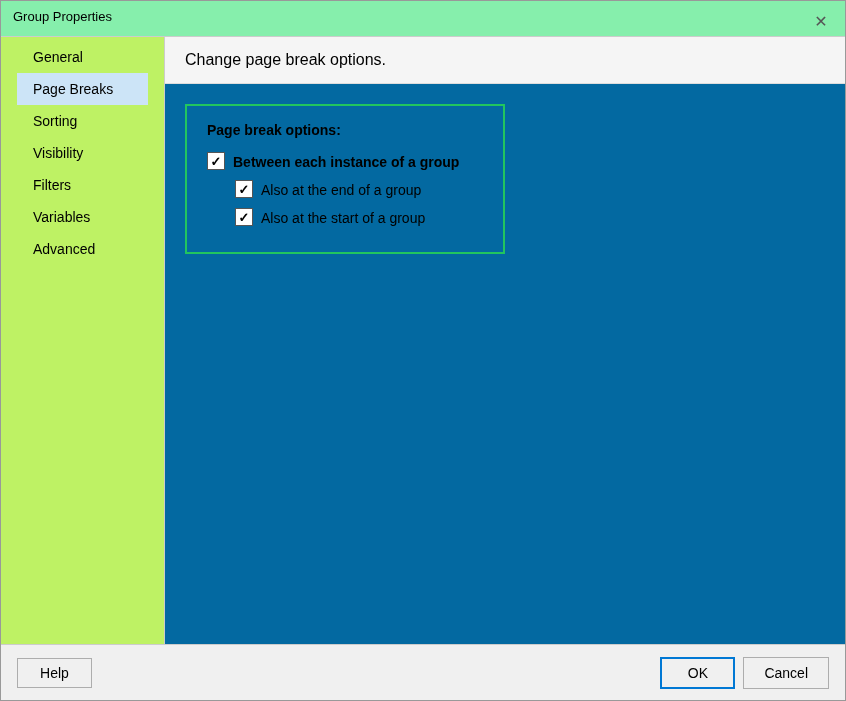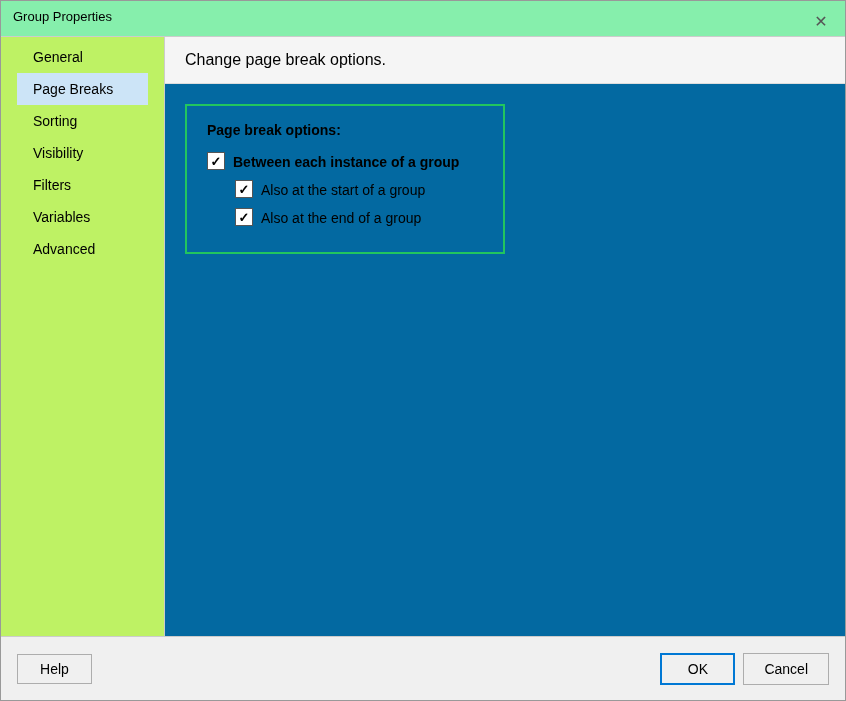"Also at the start of" div.checkbox-row { order: before "Also at the end of" -> after "Also at the end of" }
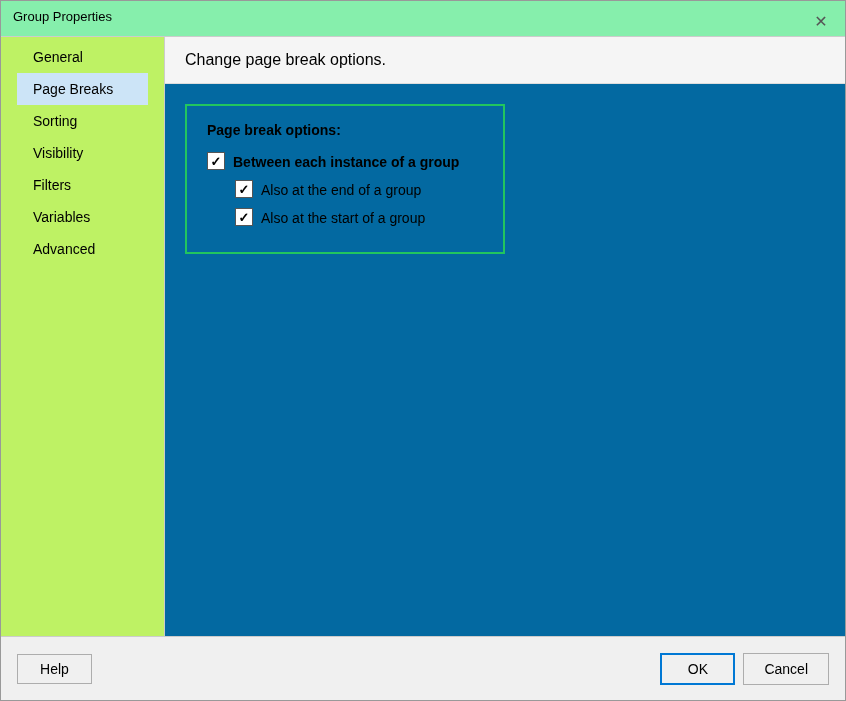"Help" .dialog-footer { height: 64px -> 56px }
